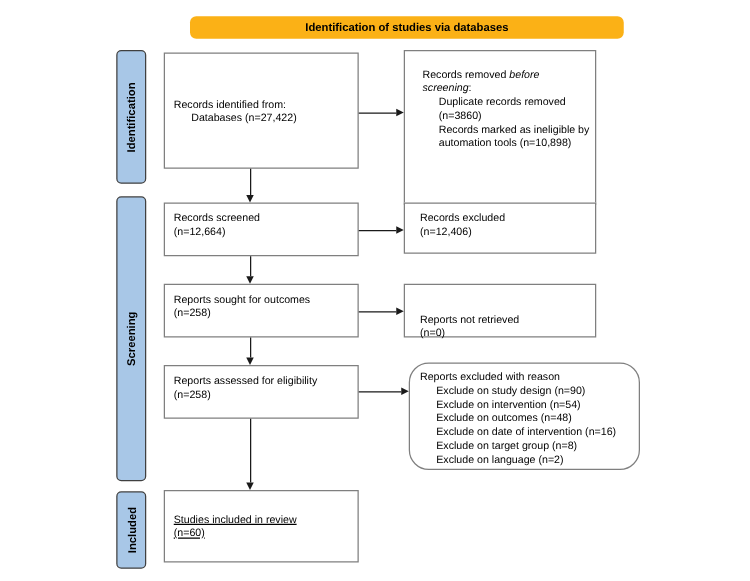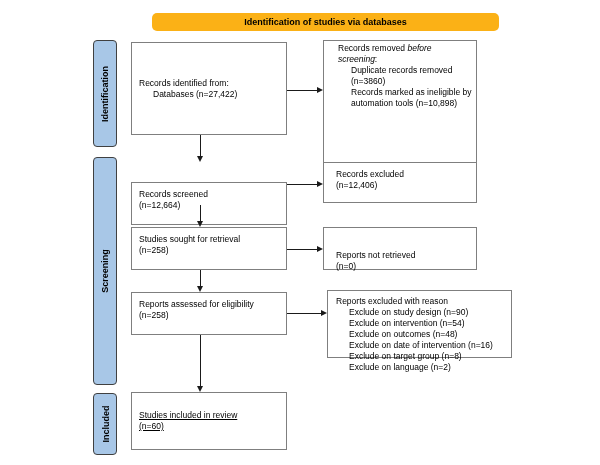"Records removed before screening:" .box-r1 { padding: 2px 4px 0 14px -> 13px 4px 0 14px }
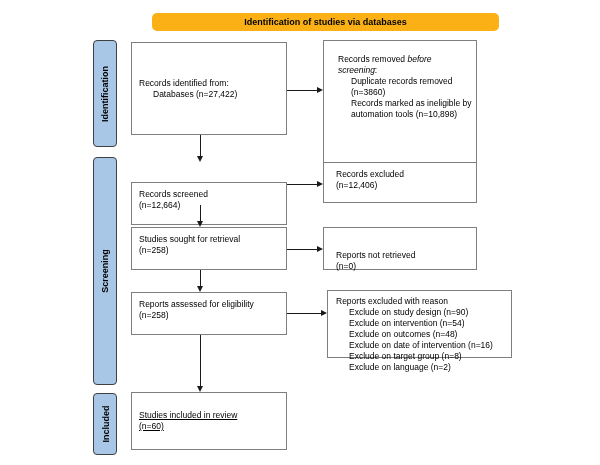"Records screened" .box-b2 { margin-top: 20px -> none }
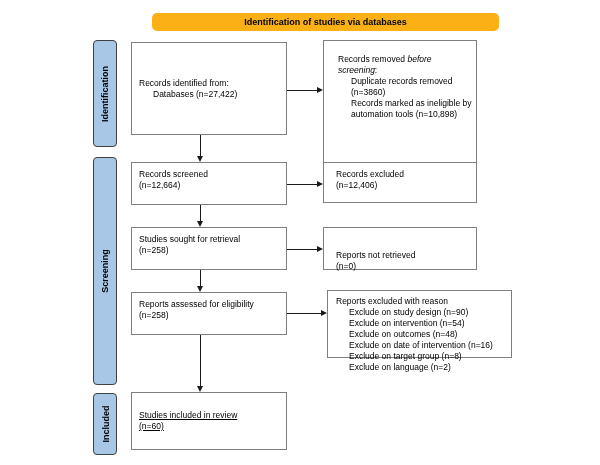"Studies sought for retrieval" div { text: Studies sought for retrieval -> Reports sought for outcomes }
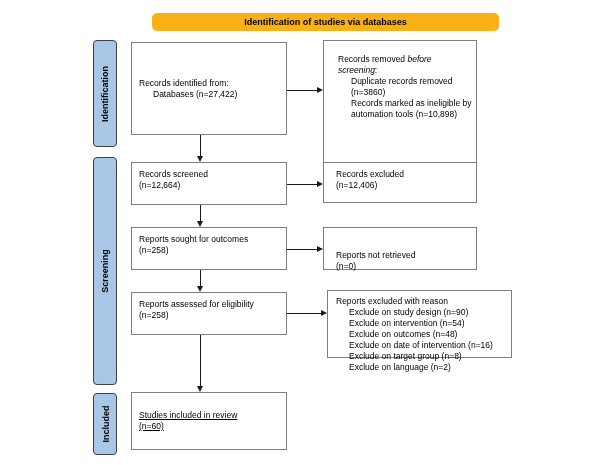"Reports excluded with reason" .box-r4 { border-radius: none -> 16px; height: 68px -> 86px }
